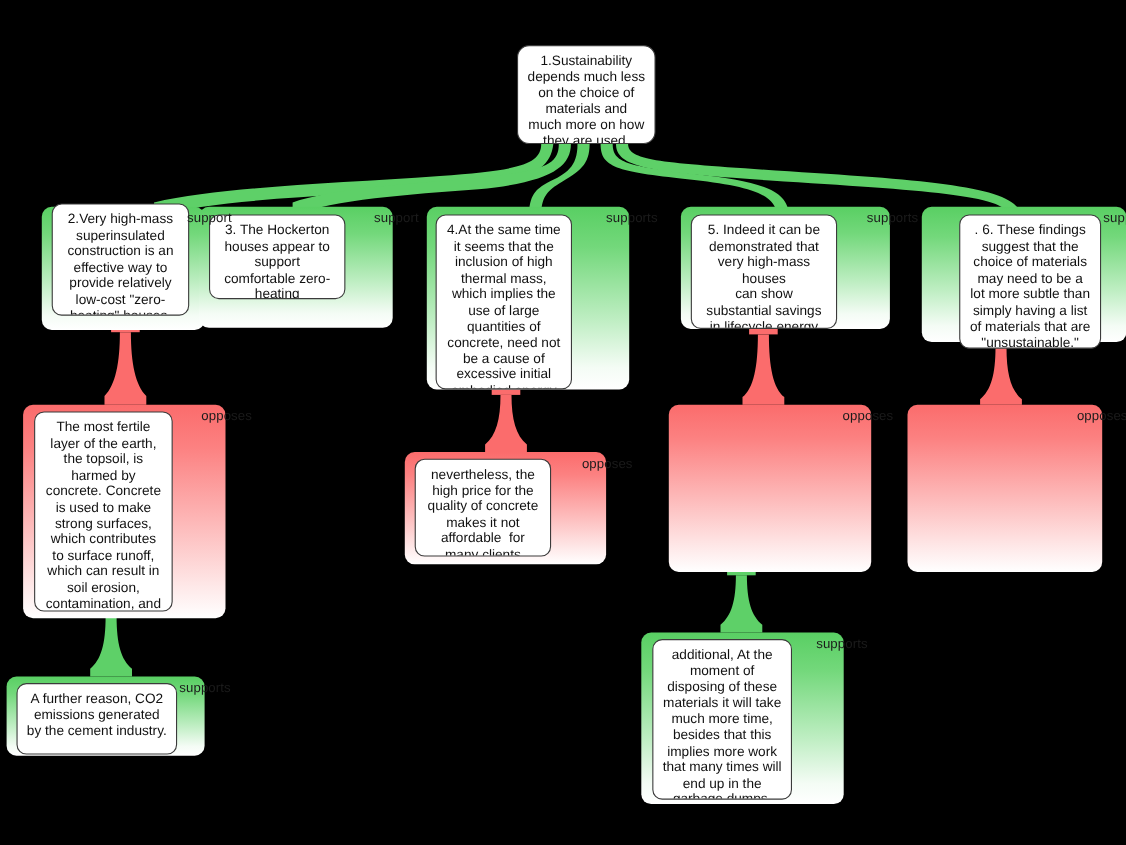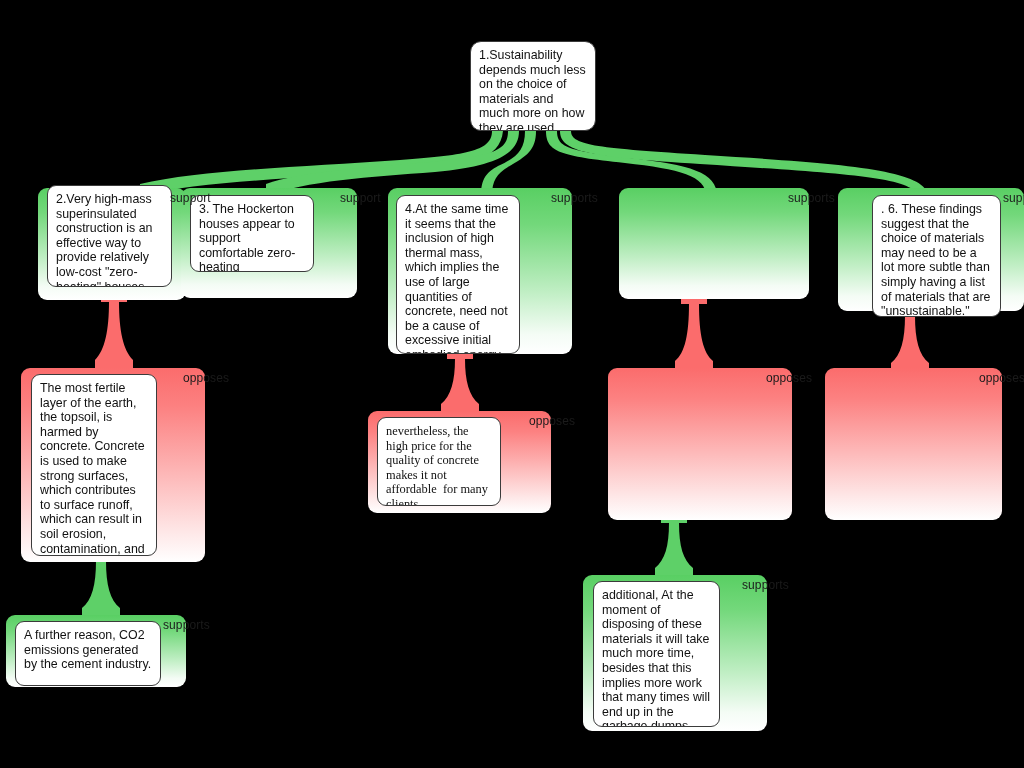"1.Sustainability depends much less on" .card { text-align: none -> center }
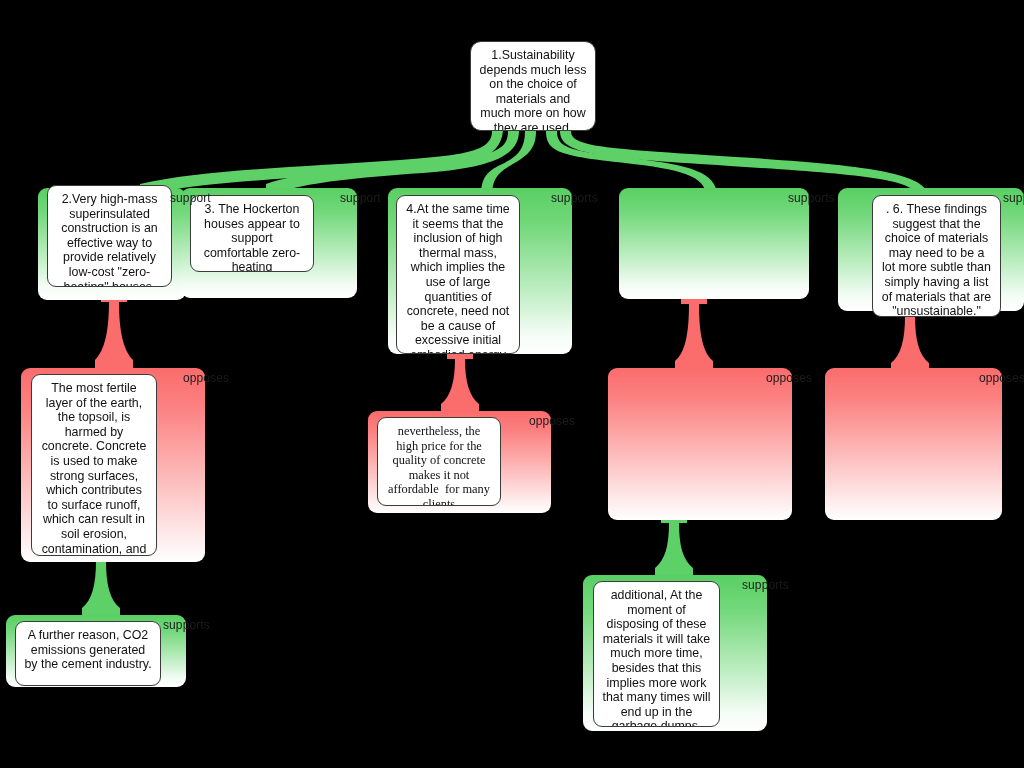"5. Indeed it can be" div.card { html: none -> <div>5. Indeed it can be demonstrated that very high-mass houses can show substantial savings in lifecycle energy</div> }
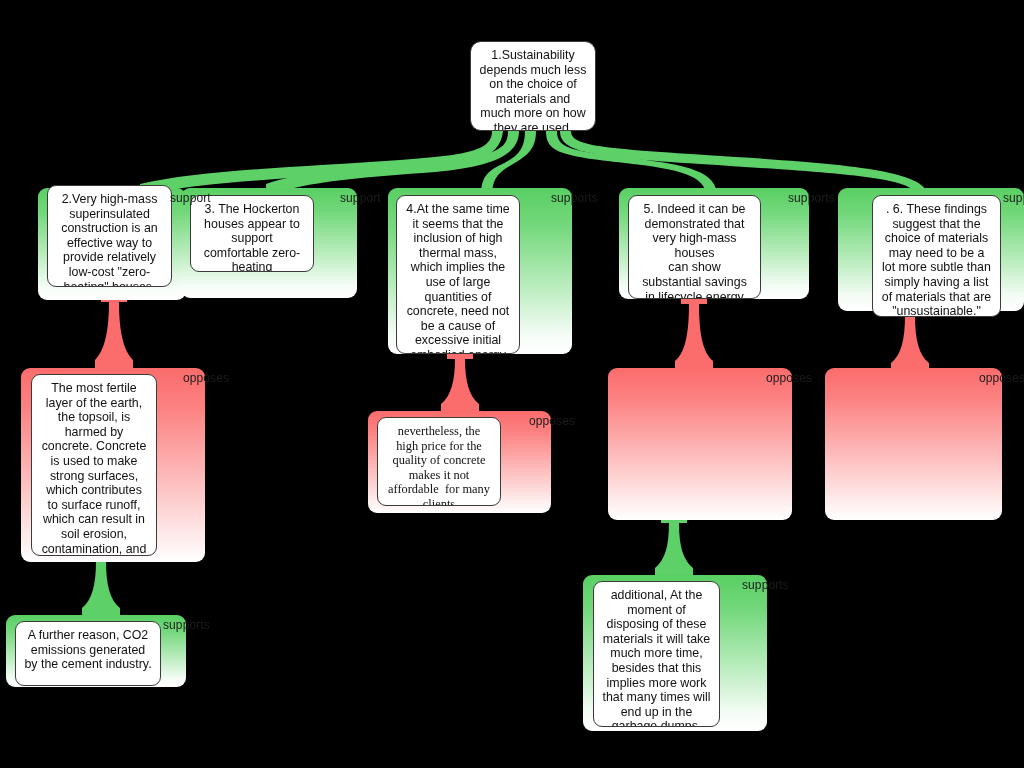"nevertheless, the high price for" div.card { font-family: Liberation Serif, serif -> none }
